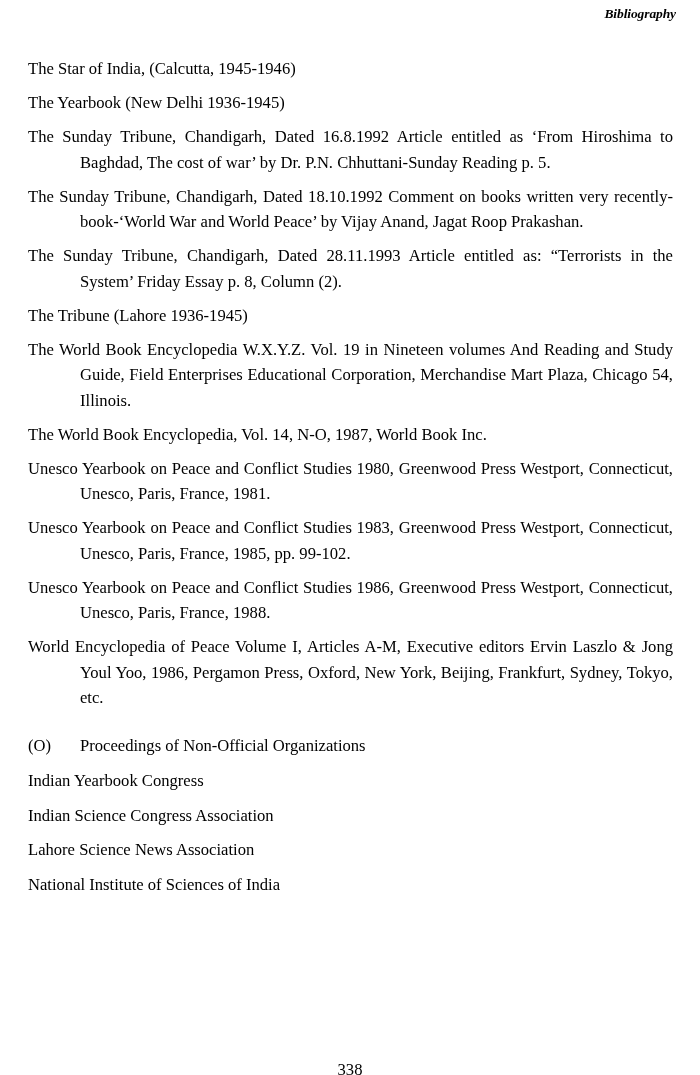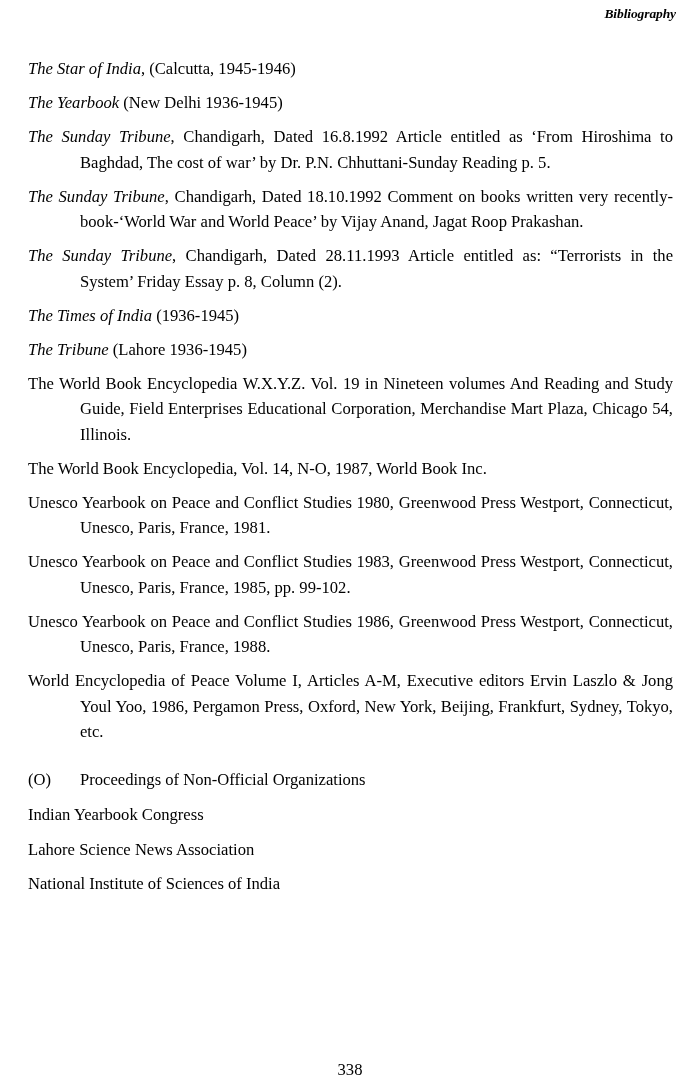"The Star of India" .entry .ital { font-style: italic -> none }
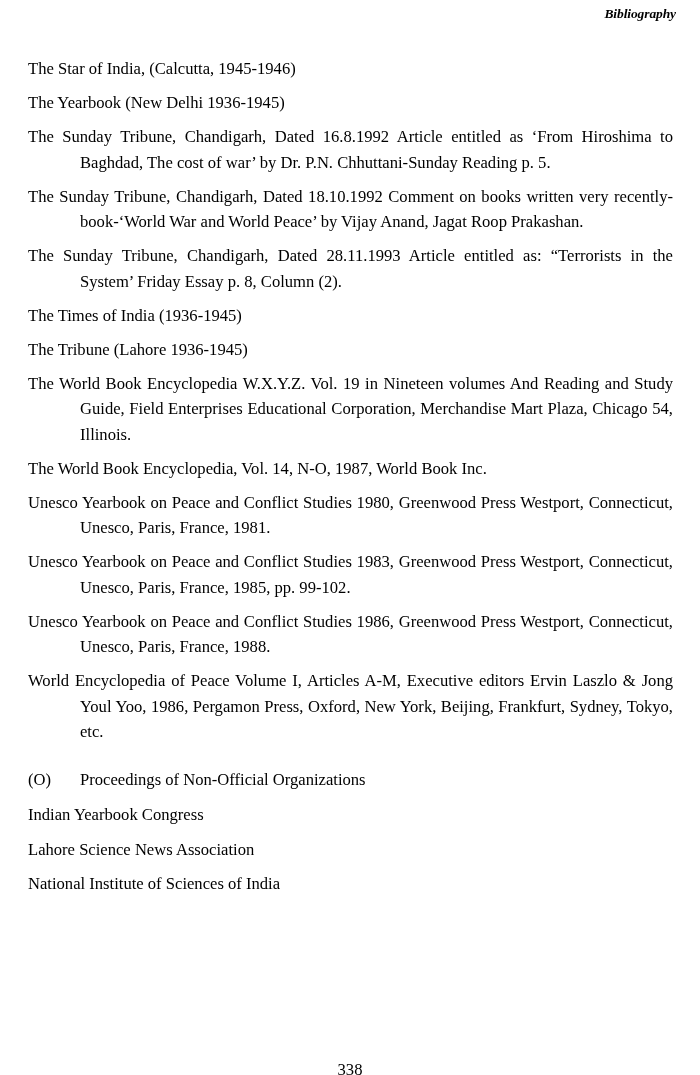"The Times of India (1936-1945)" p.entry { html: <p><span>The Times of India</span><span> (1936-1945)</span></p> -> none }
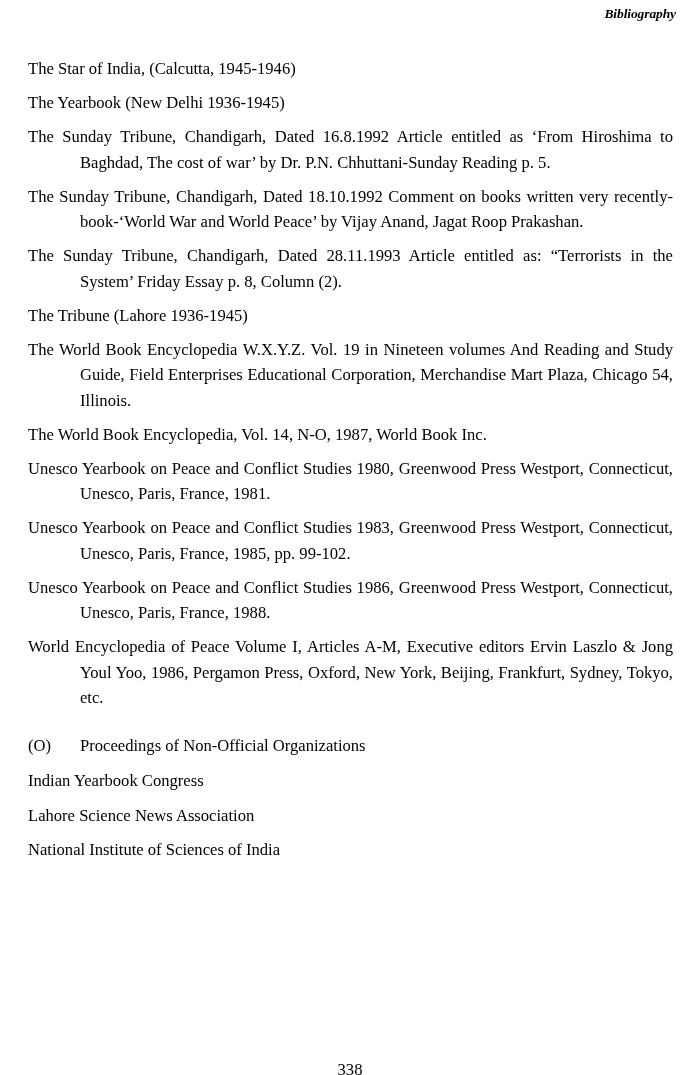"Indian Science Congress Association" p.org-item { html: none -> <p>Indian Science Congress Association</p> }
